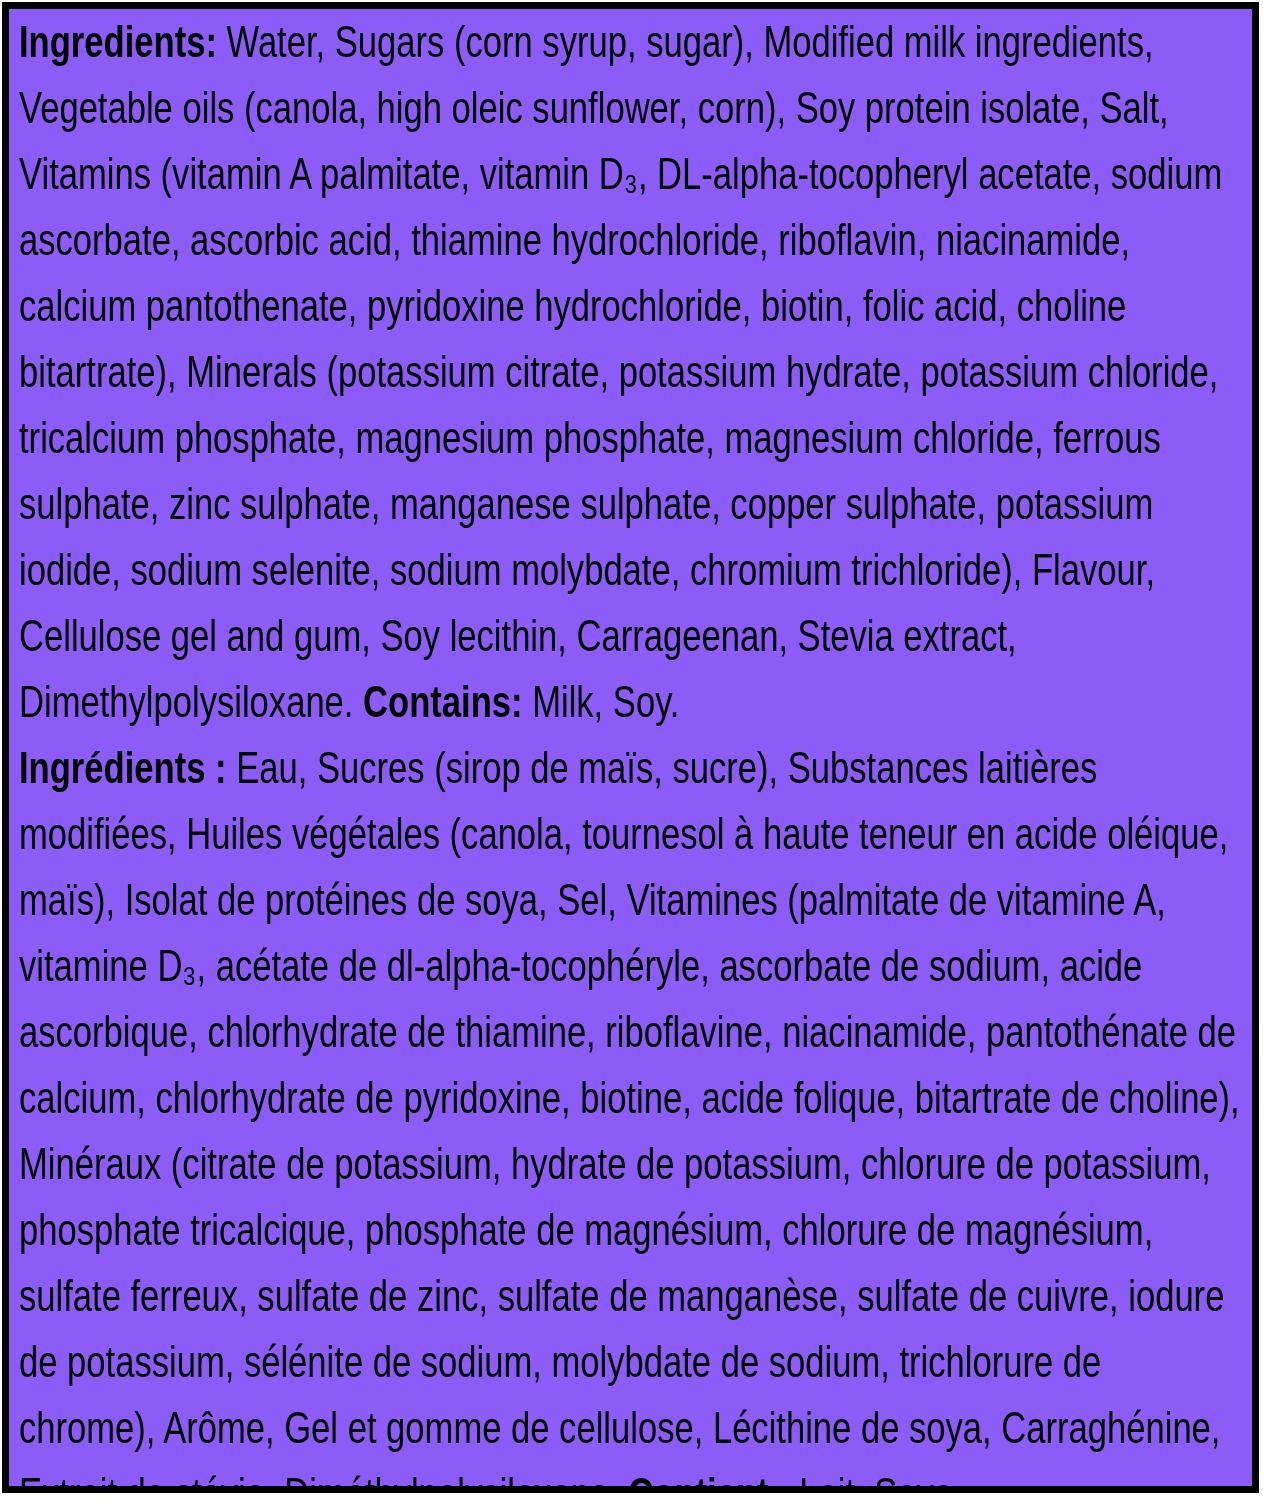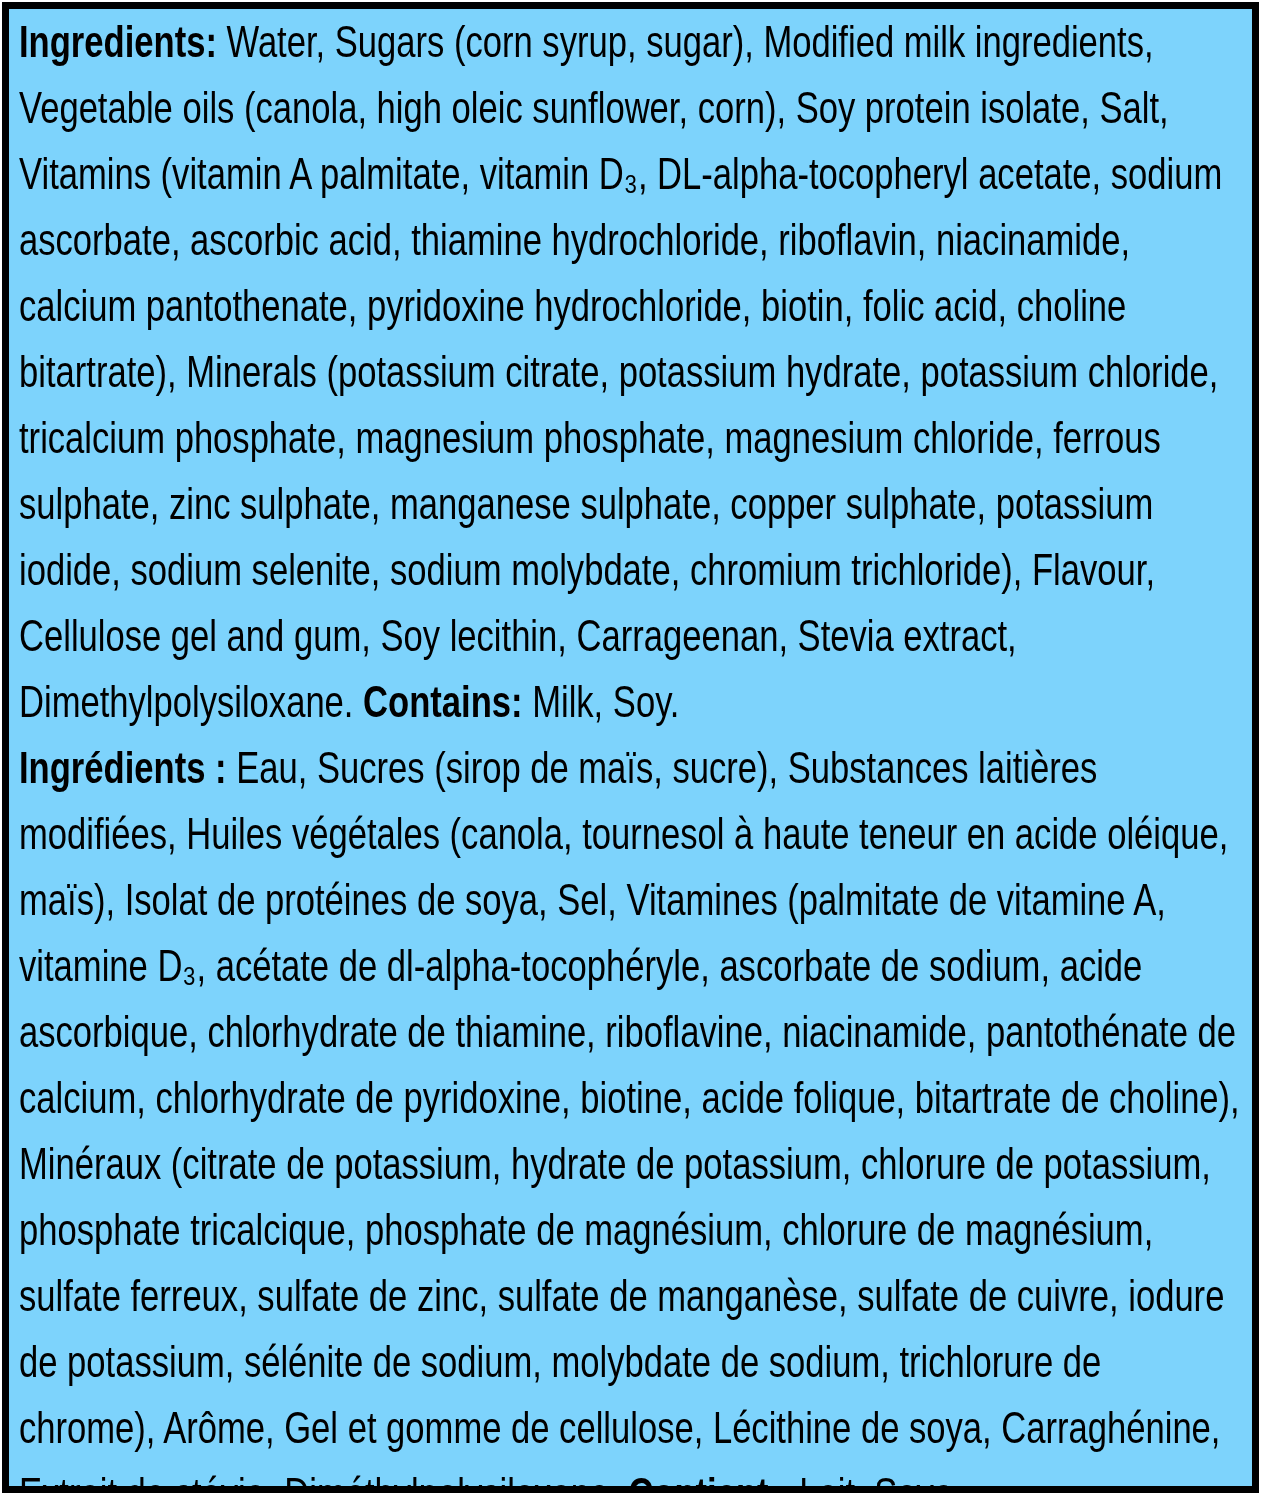"Ingredients: Water, Sugars (corn syrup," .label-box { background: #7dd3fc -> #8b5cf6 }
